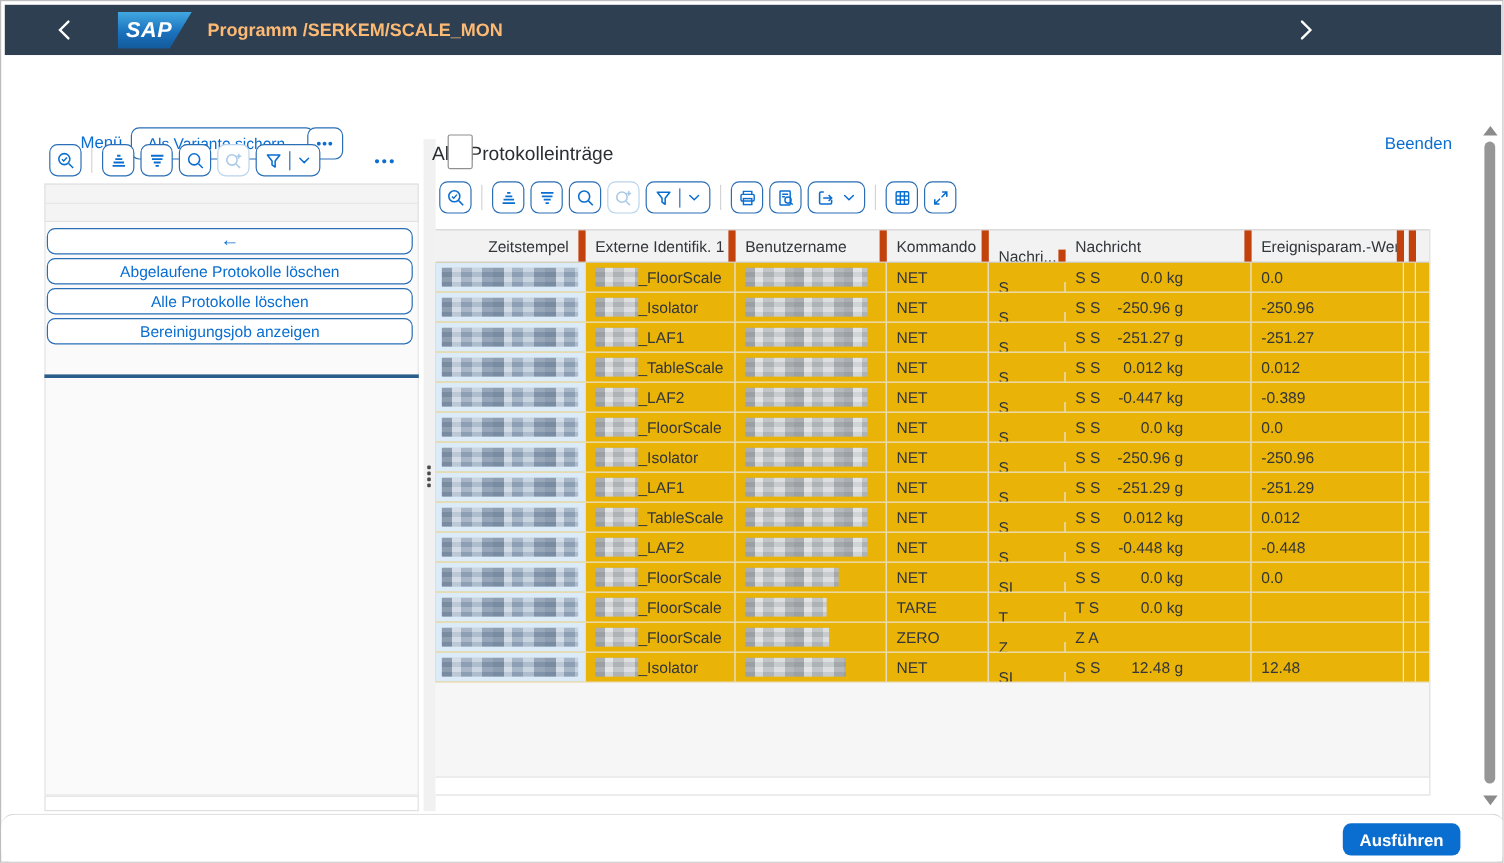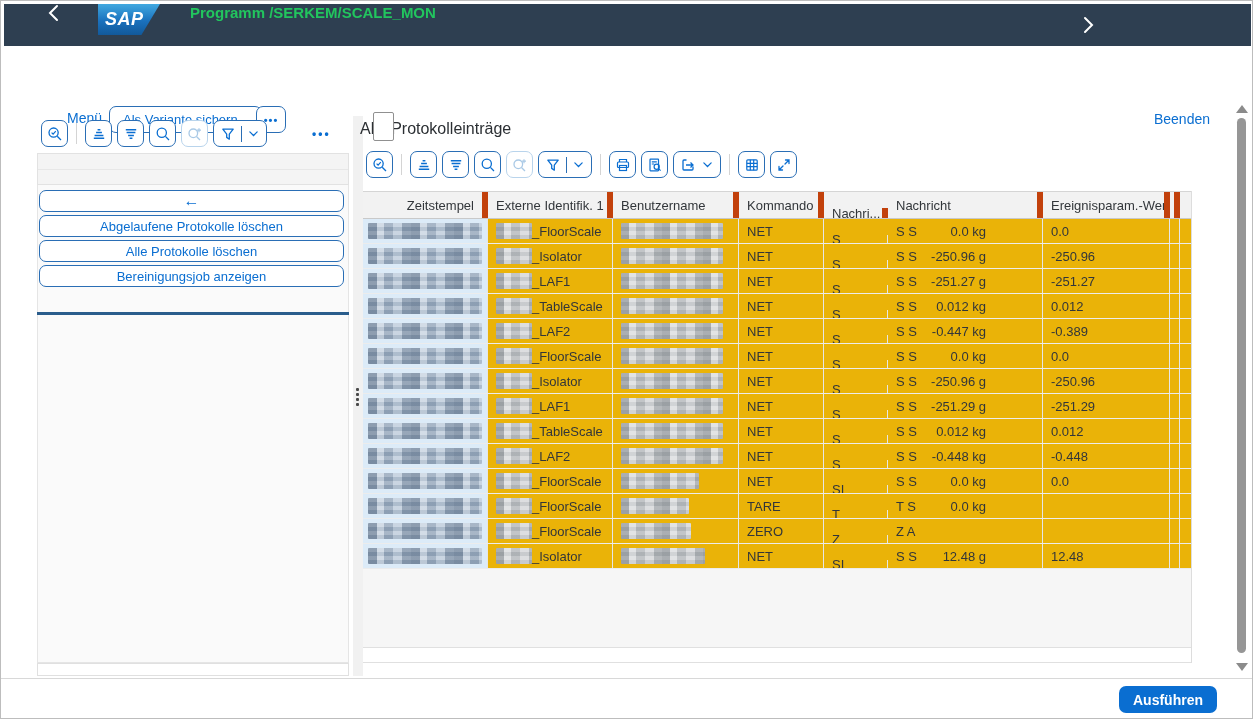"SAP" .shell { align-items: flex-start -> center }
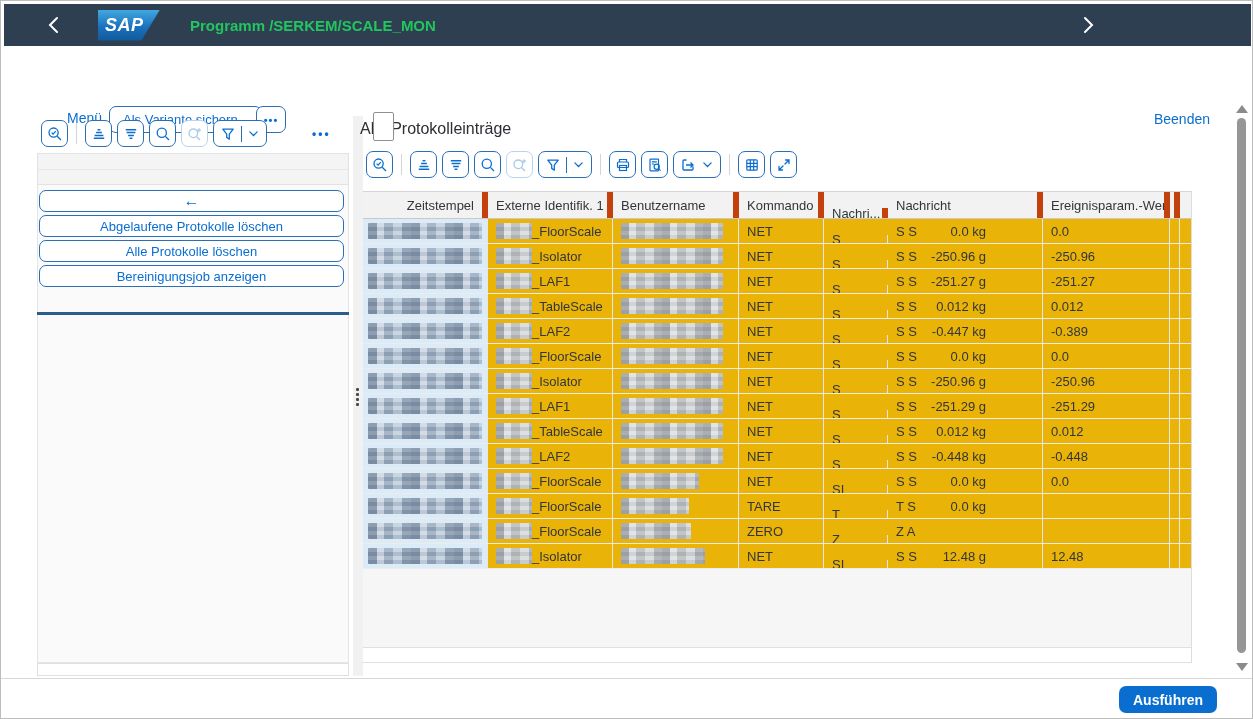"Programm /SERKEM/SCALE_MON" .shell-title { color: #22c55e -> #fdba74; margin-left: 30px -> 13px }
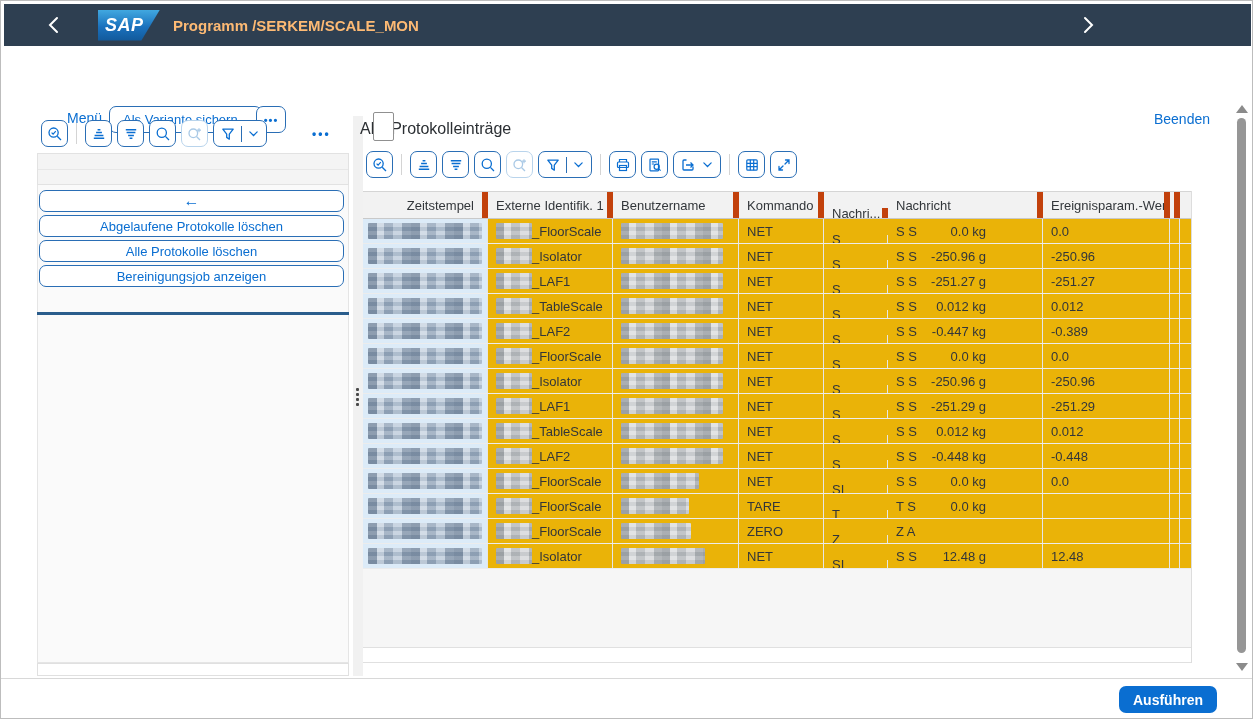"Ausführen" .footer { border-radius: none -> 11px }
